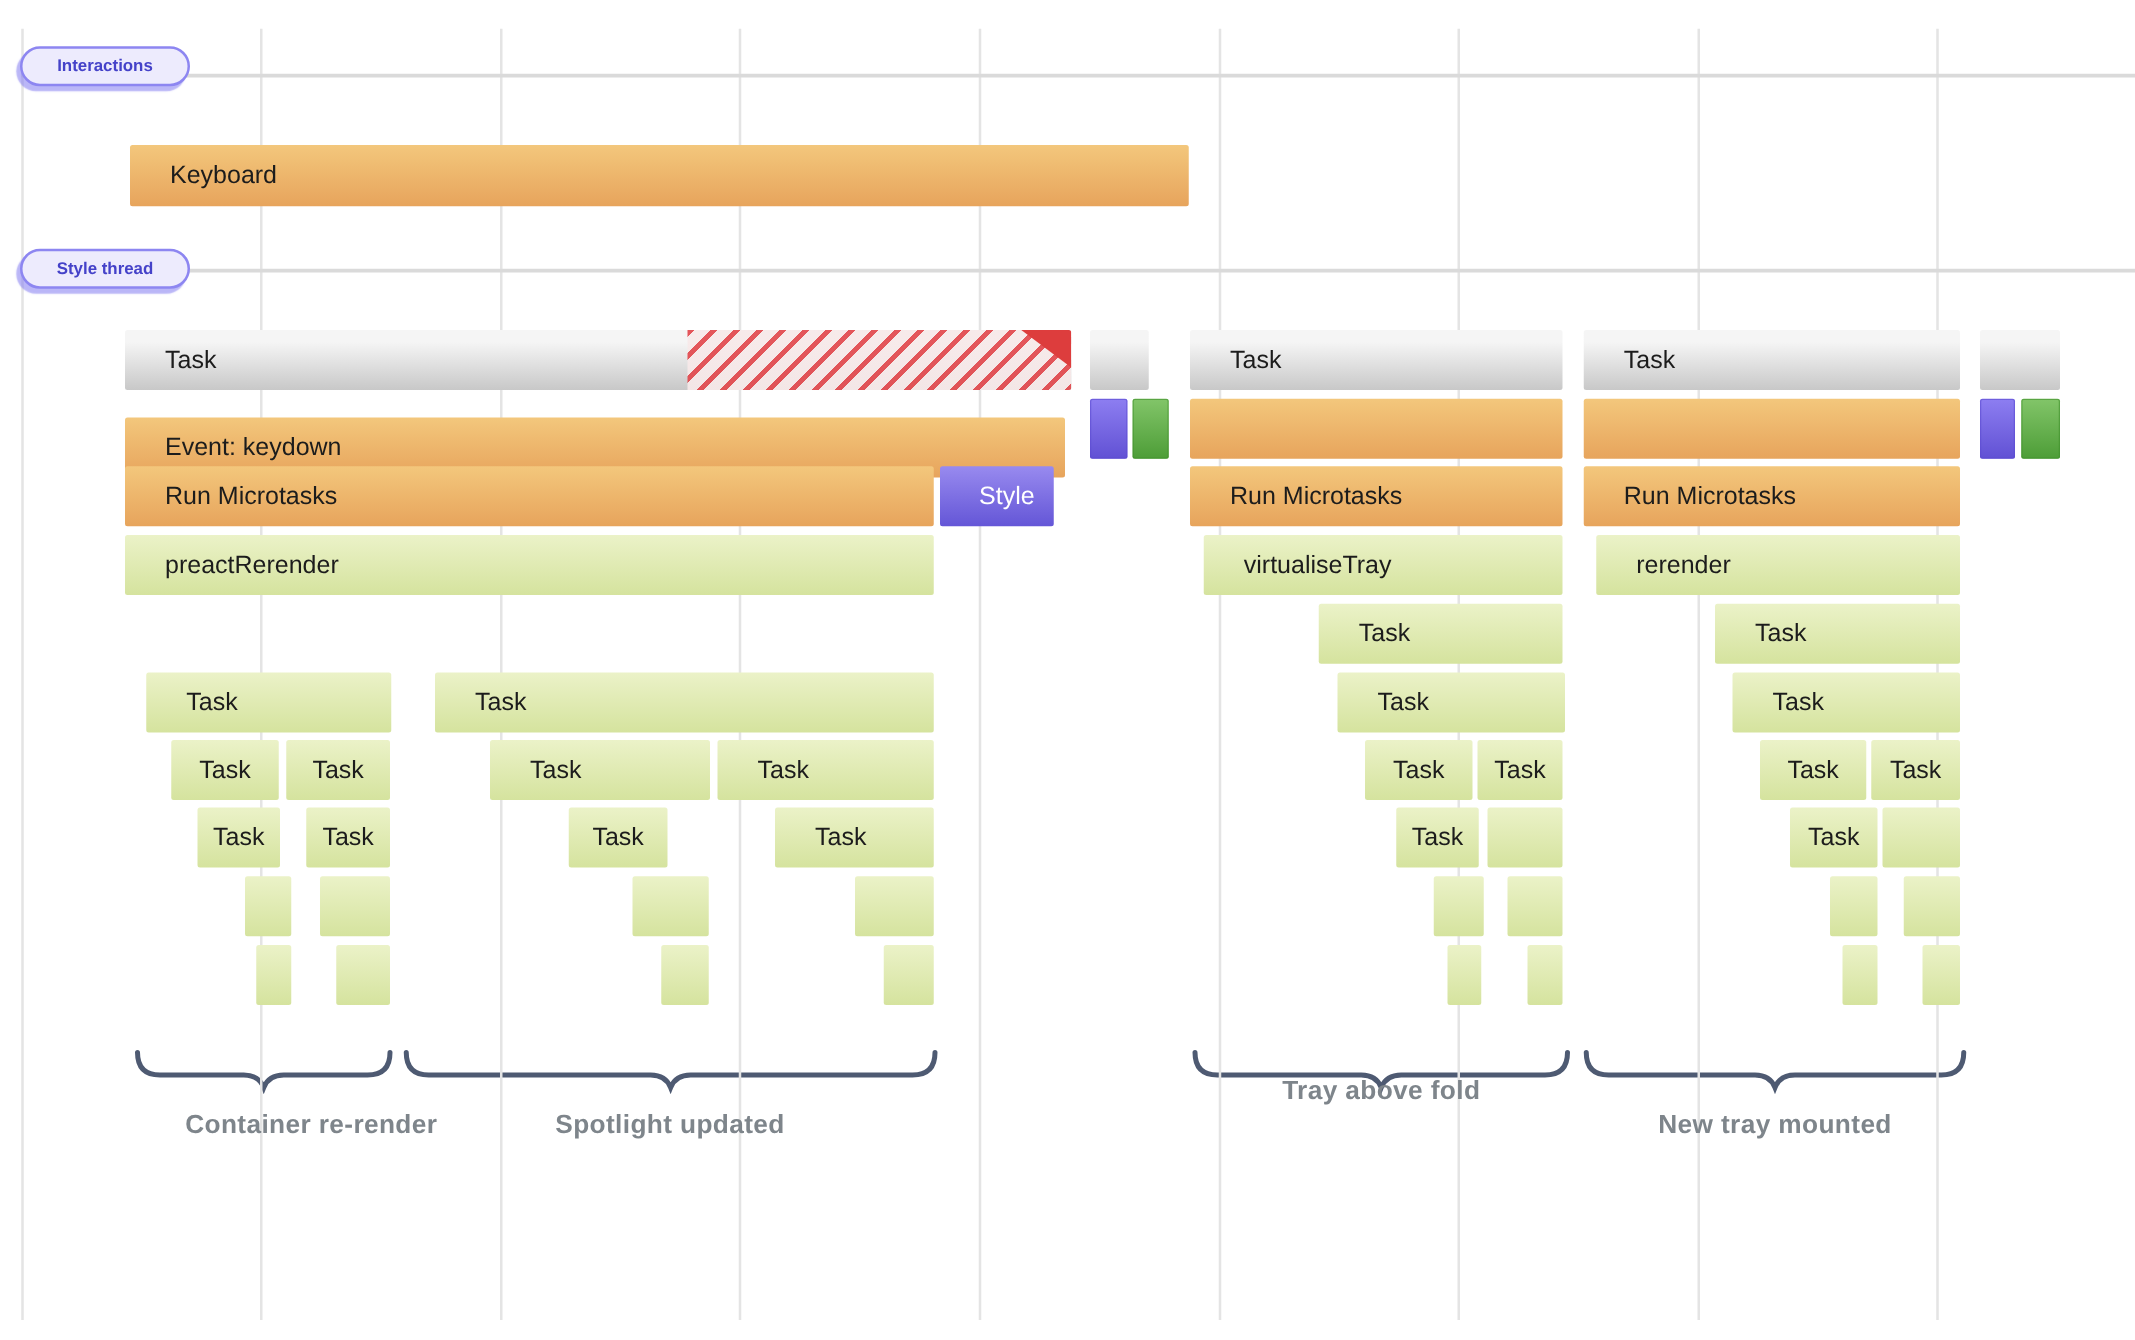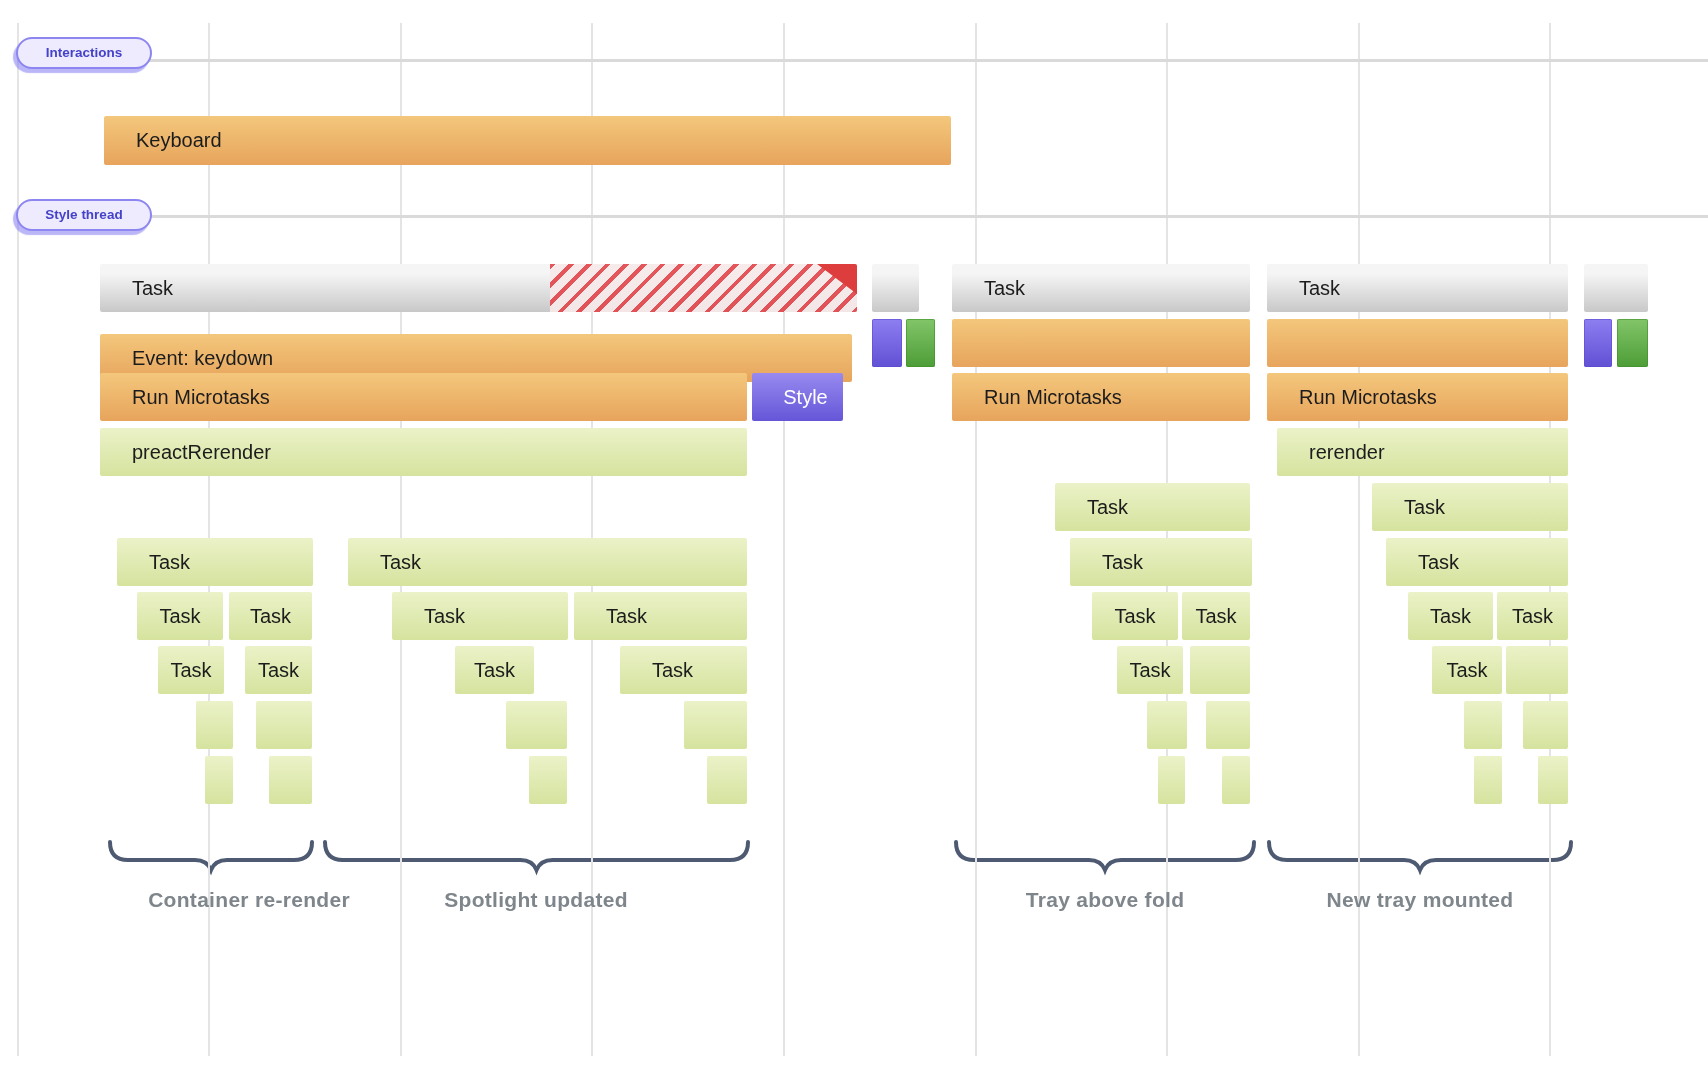"virtualiseTray" div.bar { html: none -> <div> <span>virtualiseTray</span> </div> }
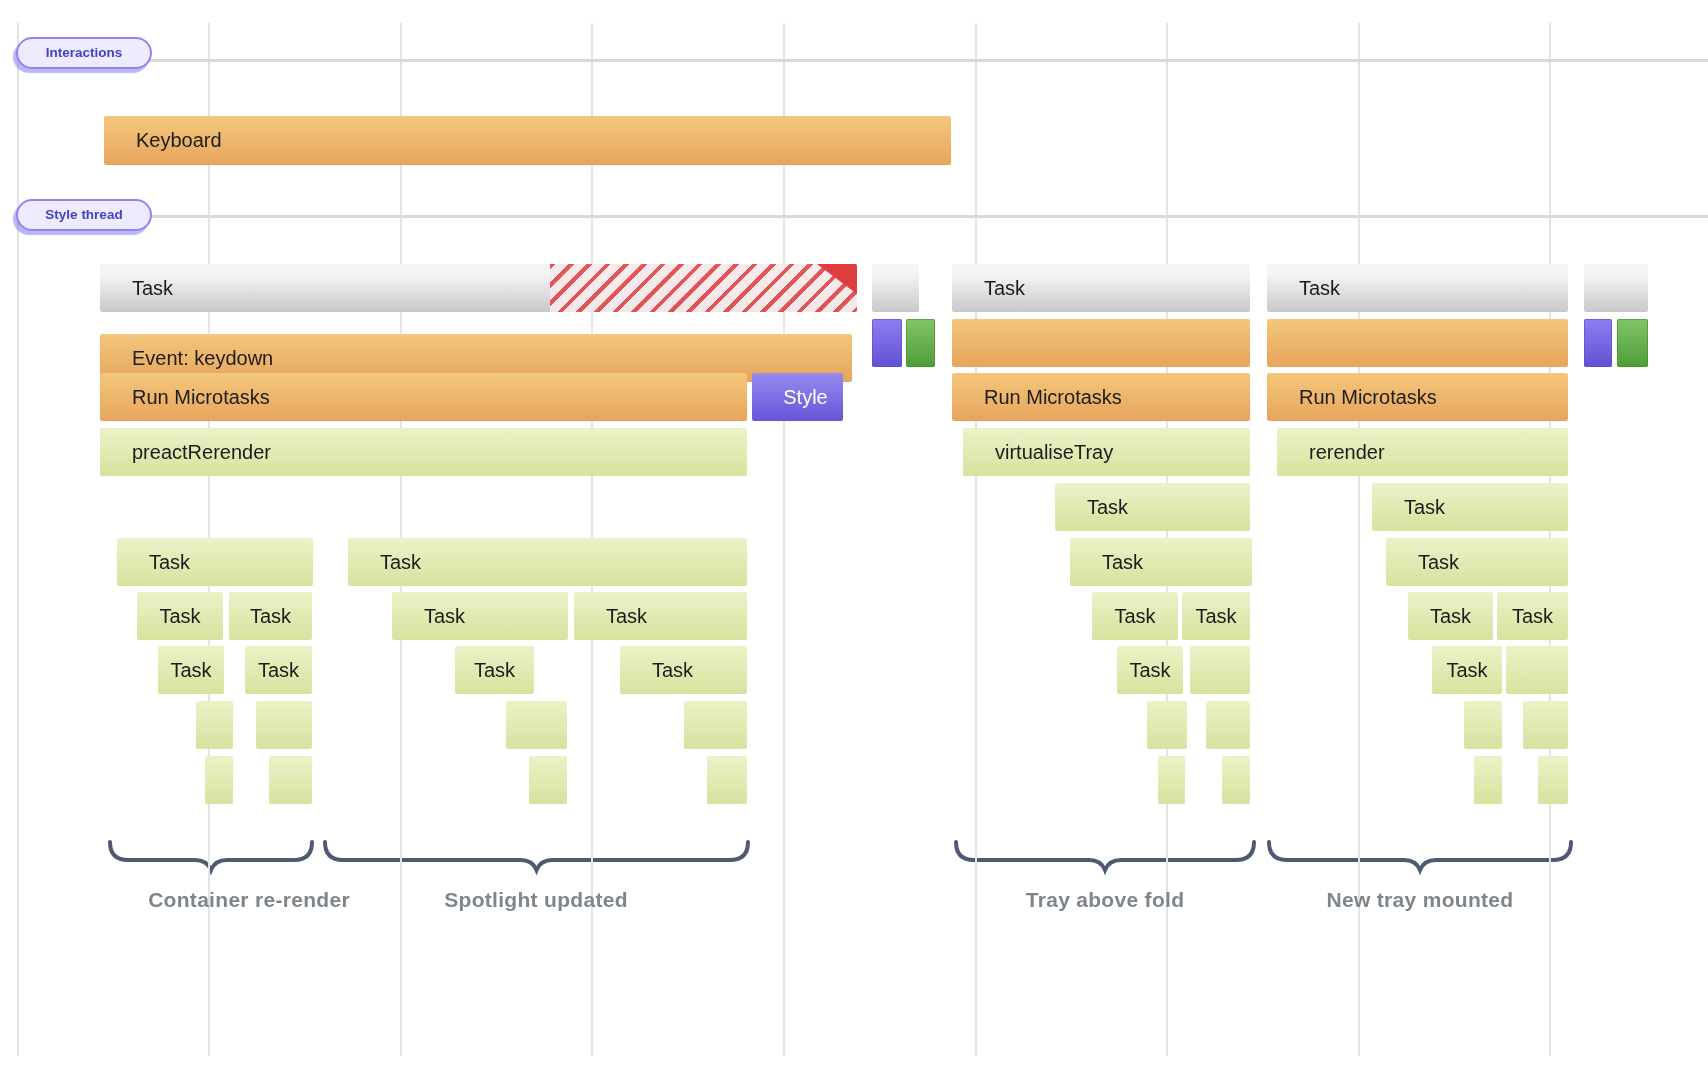"Tray above fold" div.caption { top: 888px -> 861px }
